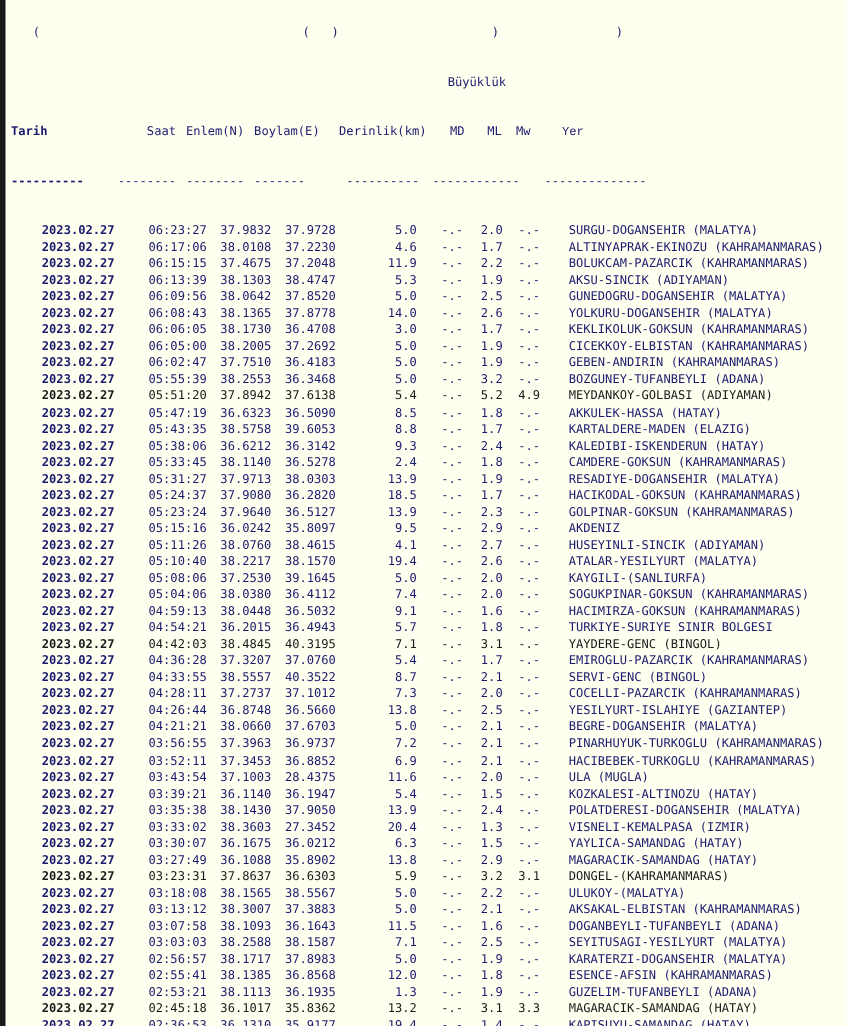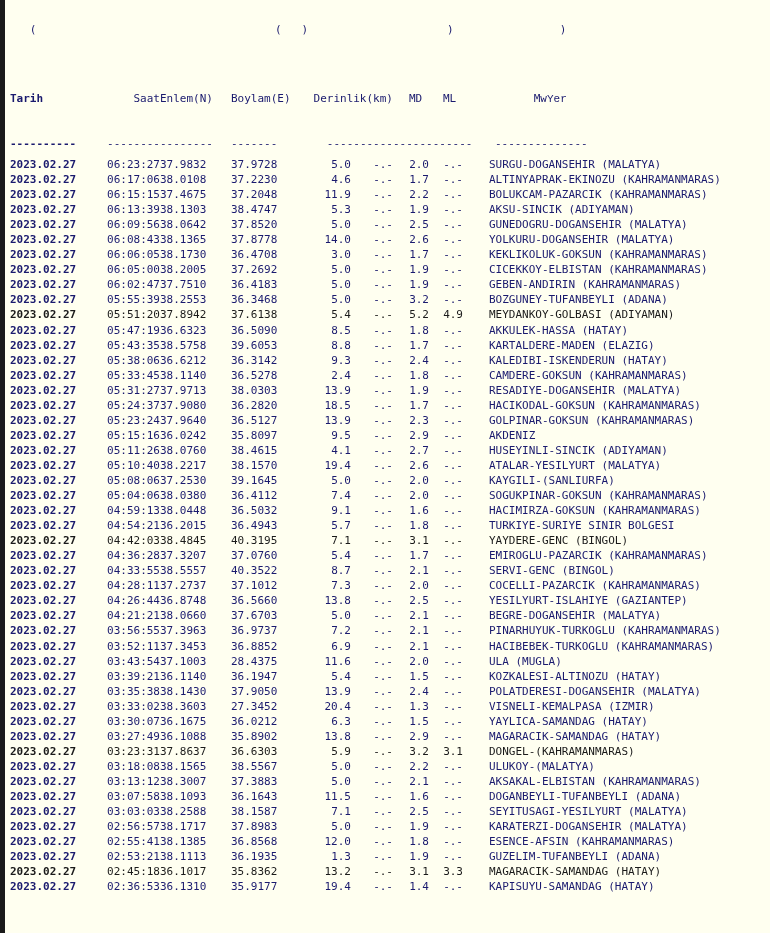"Büyüklük" div.line { html: none -> <div><span>Büyüklük</span></div> }
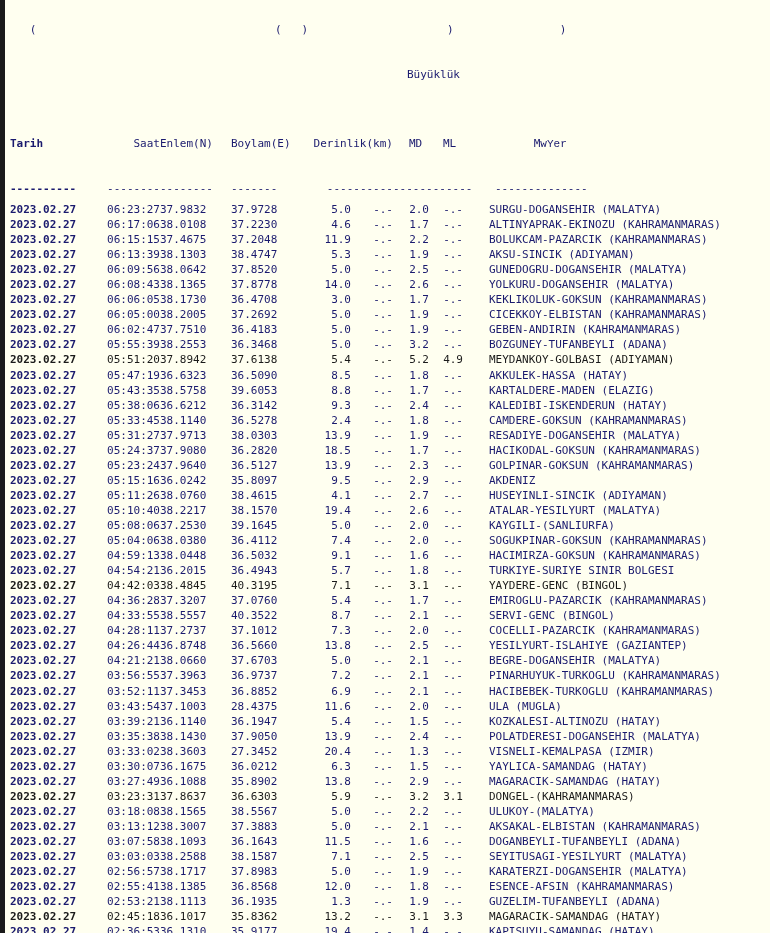"Enlem(N)" .c-lat { text-align: none -> center }
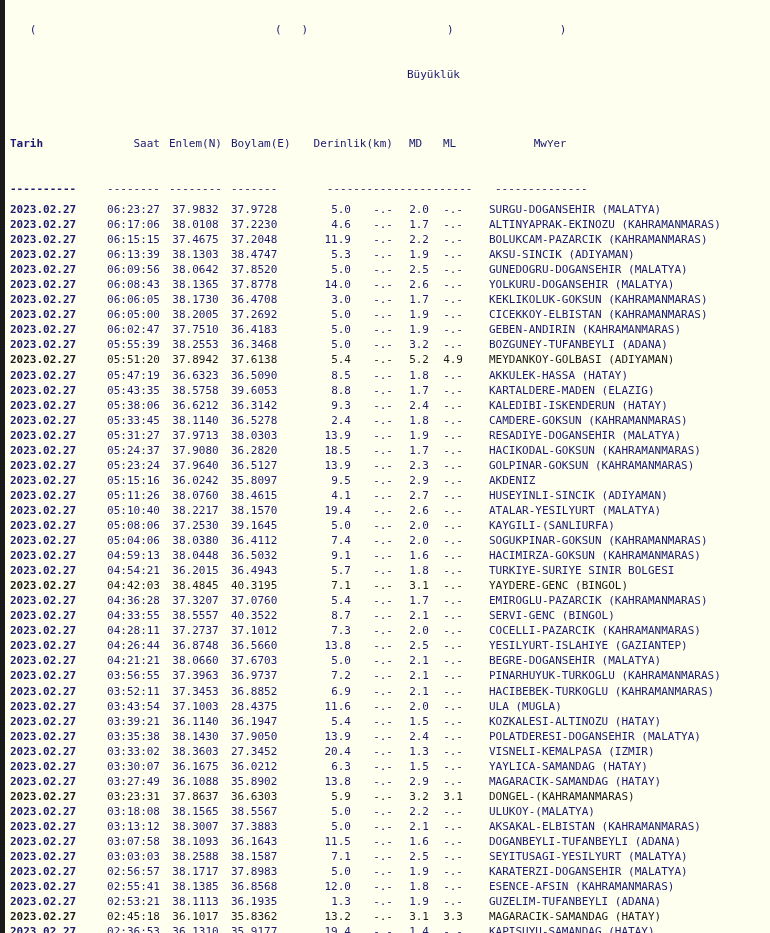"Derinlik(km)" .hdr .c-dep { margin-top: 24px -> none; text-align: right -> center }
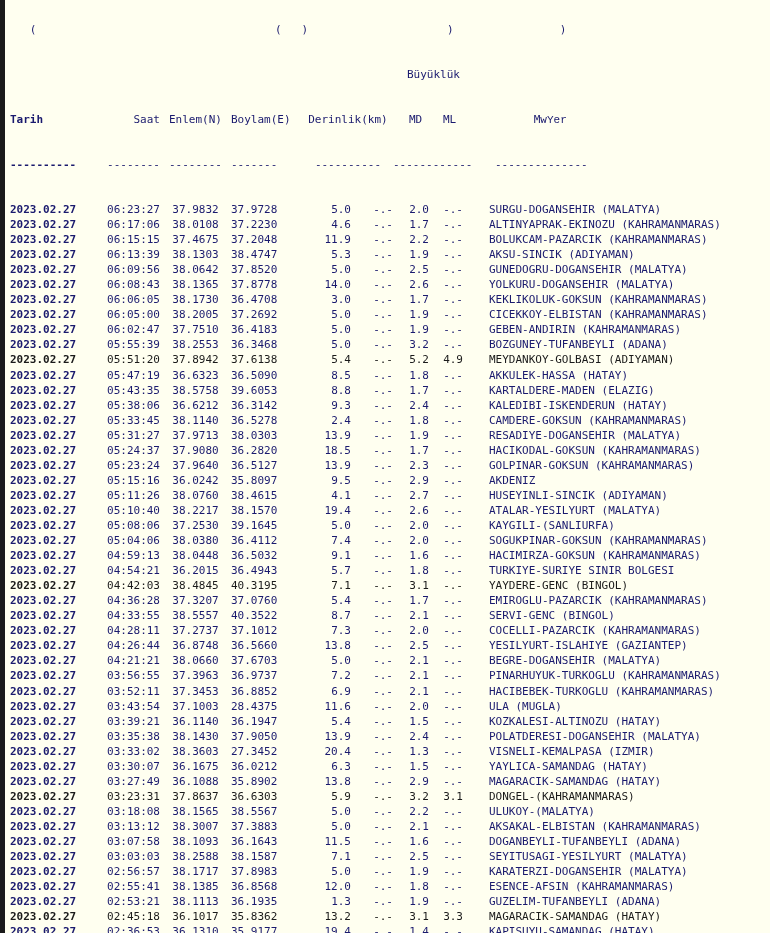"Mw" .hdr .c-mw { margin-left: 36px -> none; text-align: right -> left }
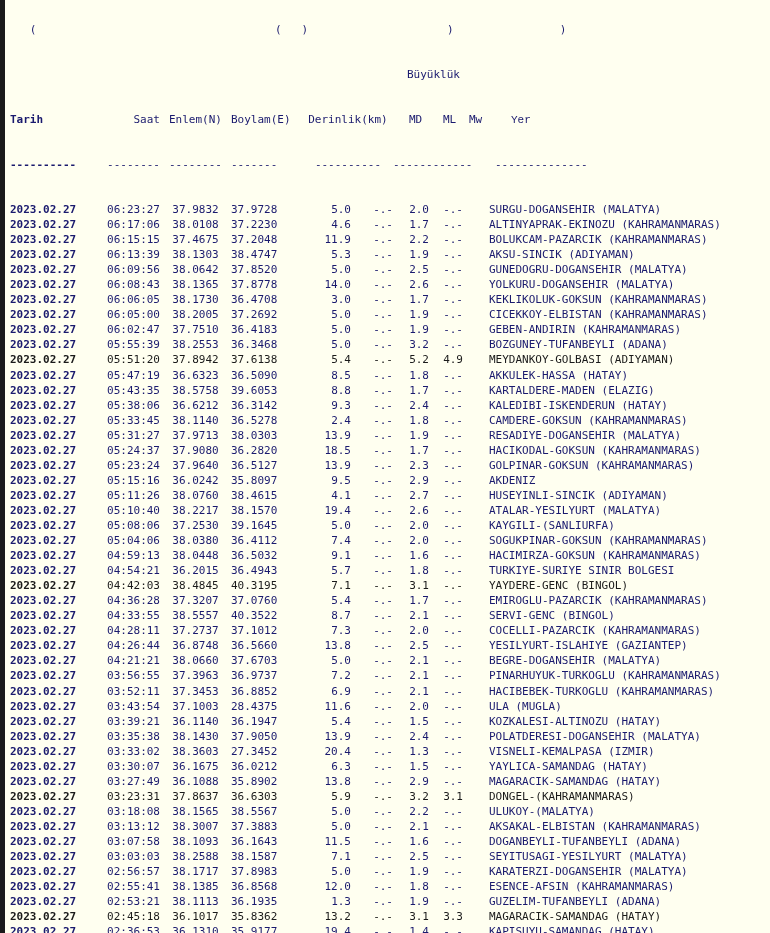"2023.02.27 06:23:27 37.9832 37.9728 5.0" .row { margin-left: none -> 28px }
